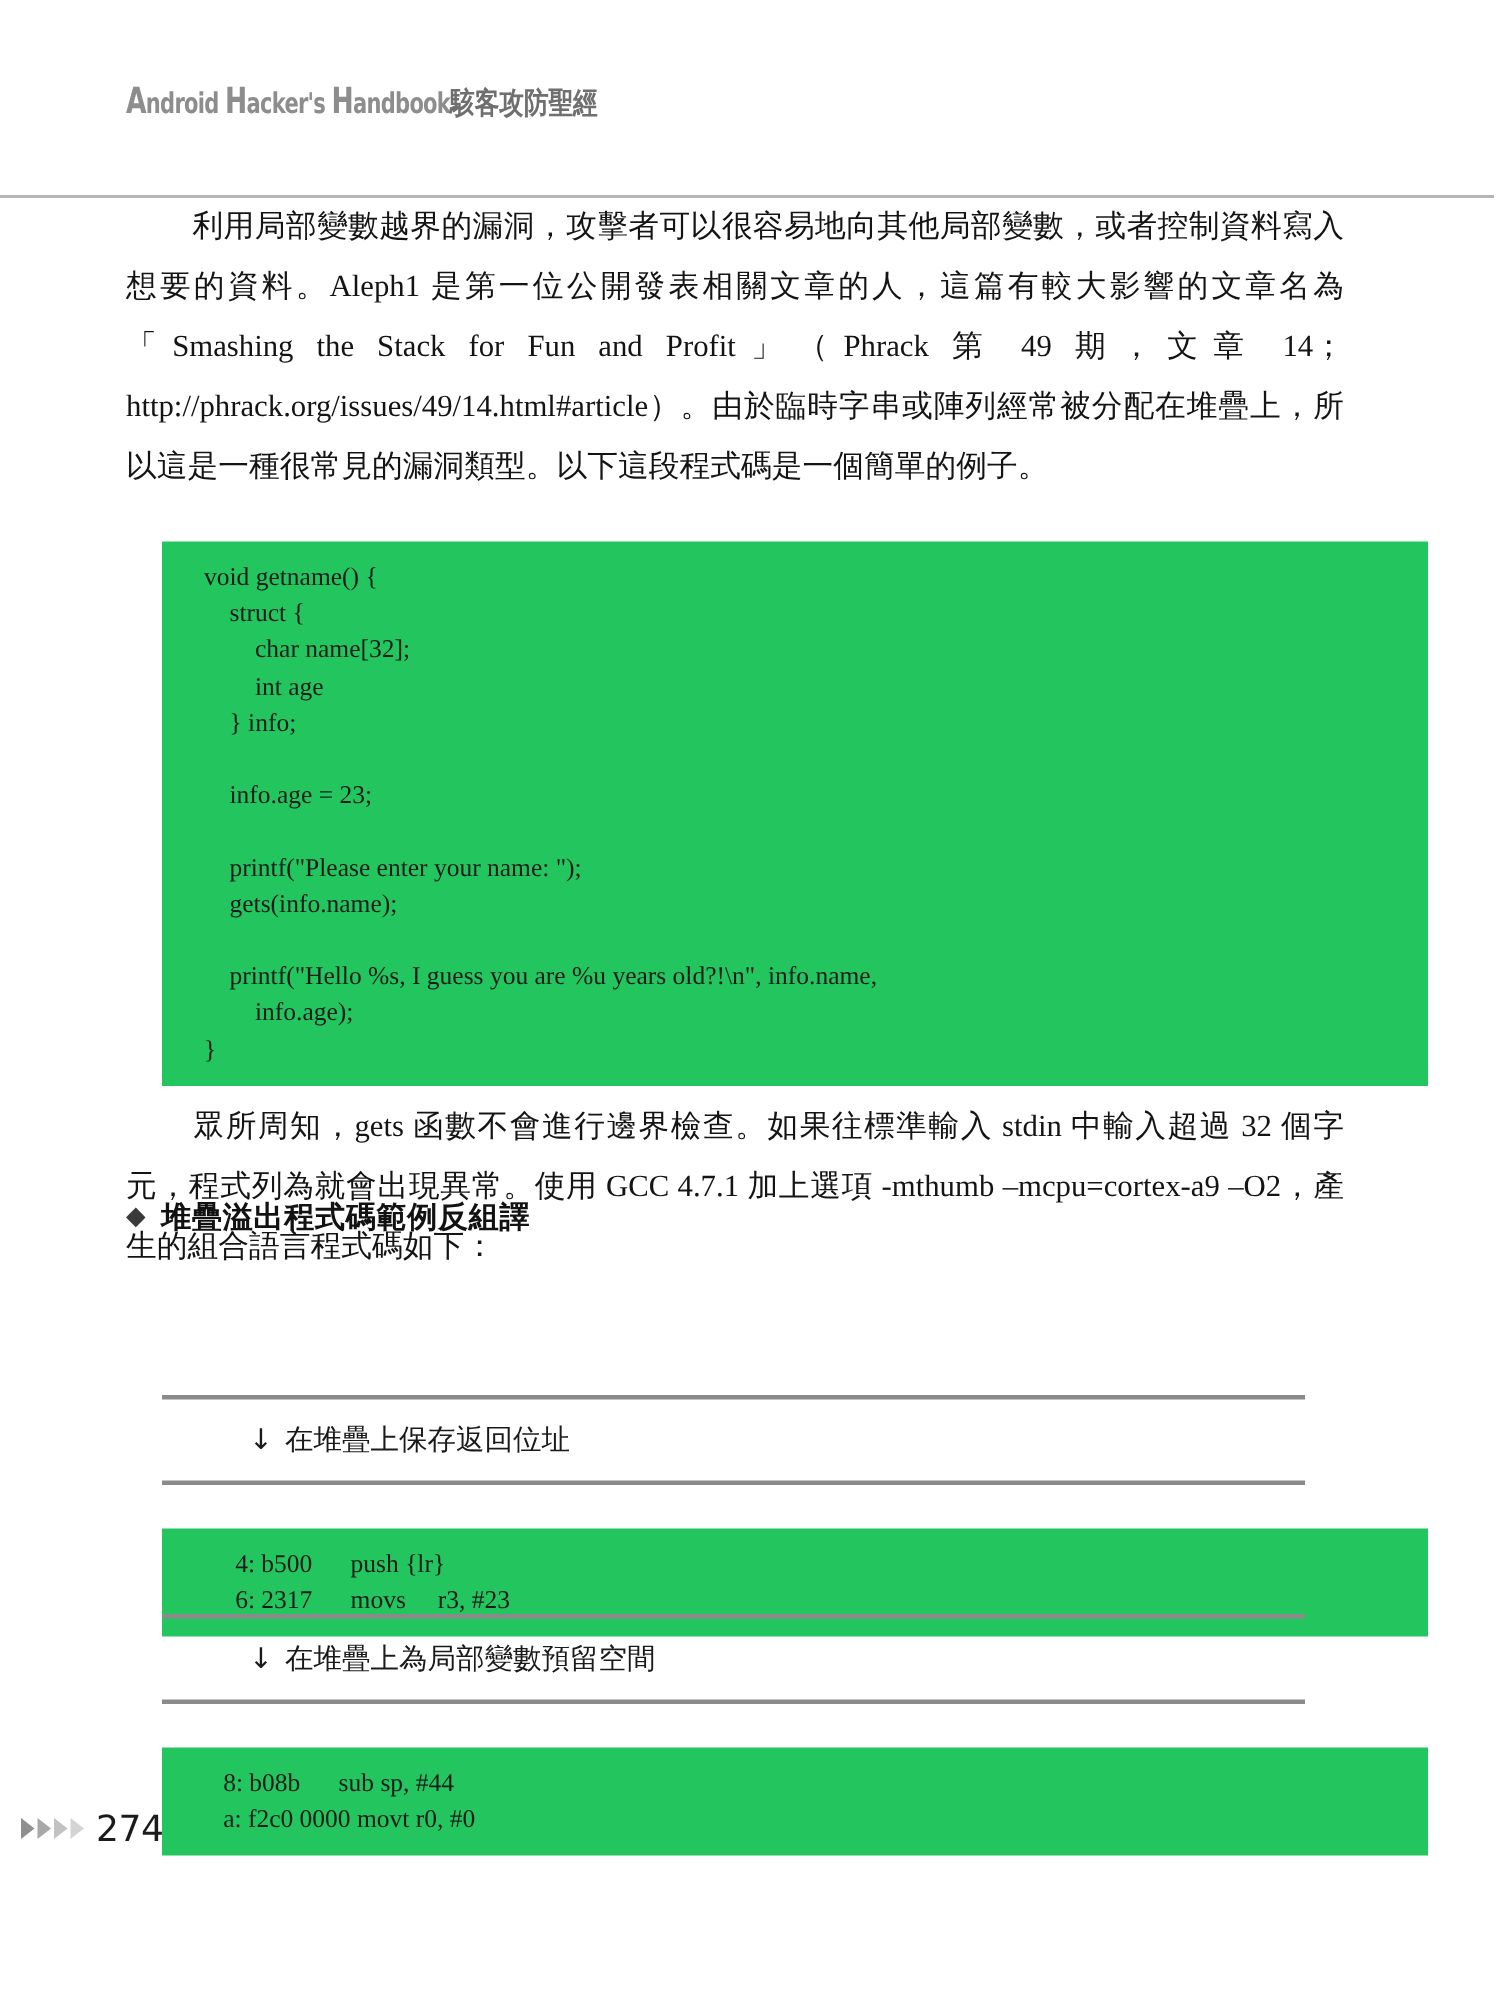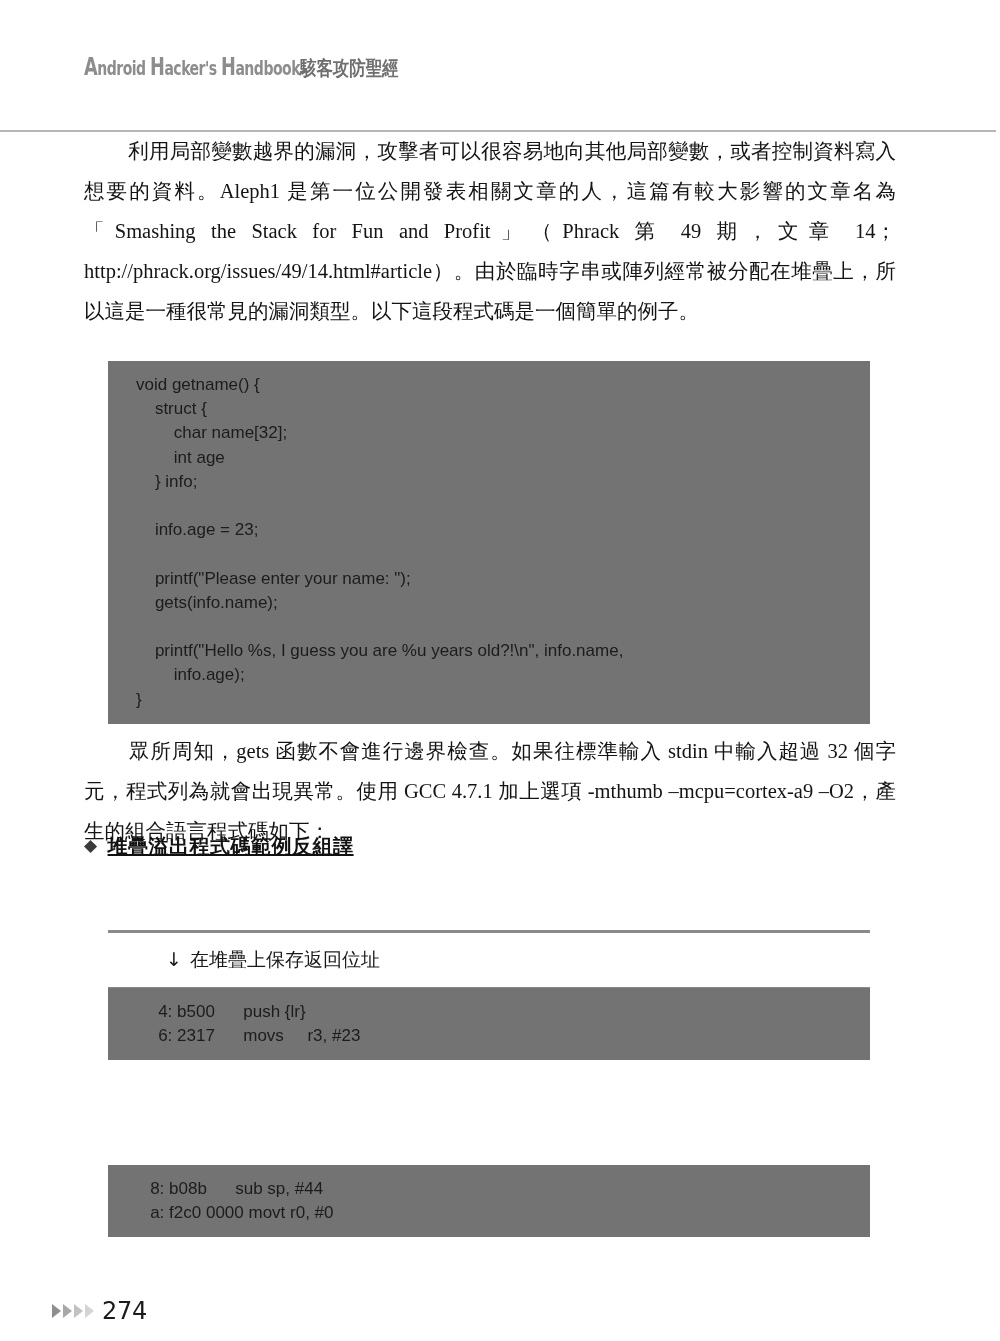"void getname() {" .codeblock { background: #737373 -> #22c55e; font-family: Liberation Sans, sans-serif -> Liberation Serif, serif; width: 762px -> 844px }
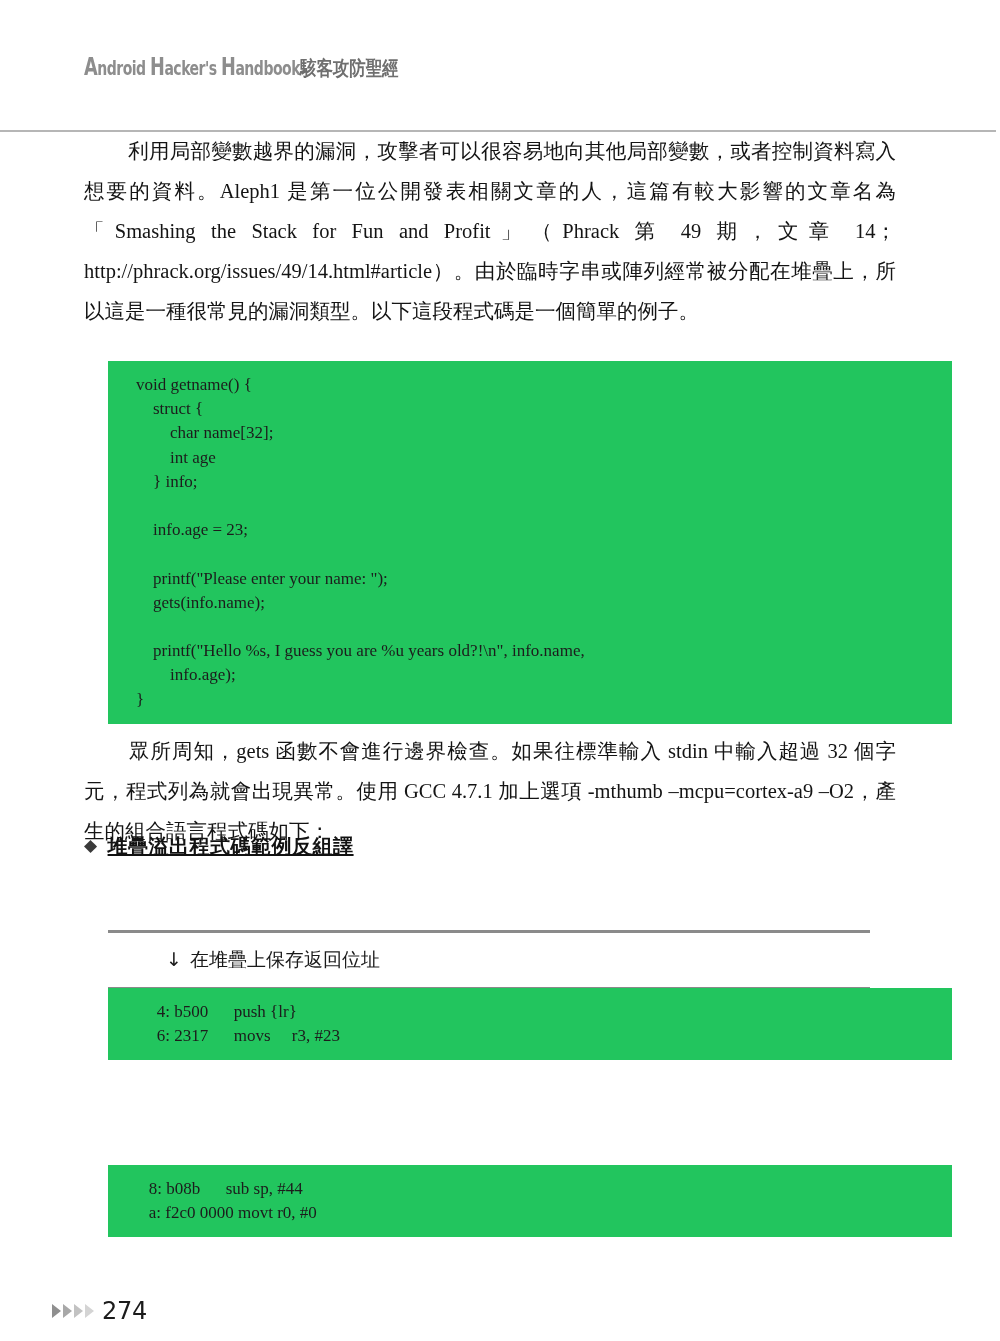"◆ 堆疊溢出程式碼範例反組譯" #heading-2 { text-decoration: underline -> none; top: 833px -> 798px }
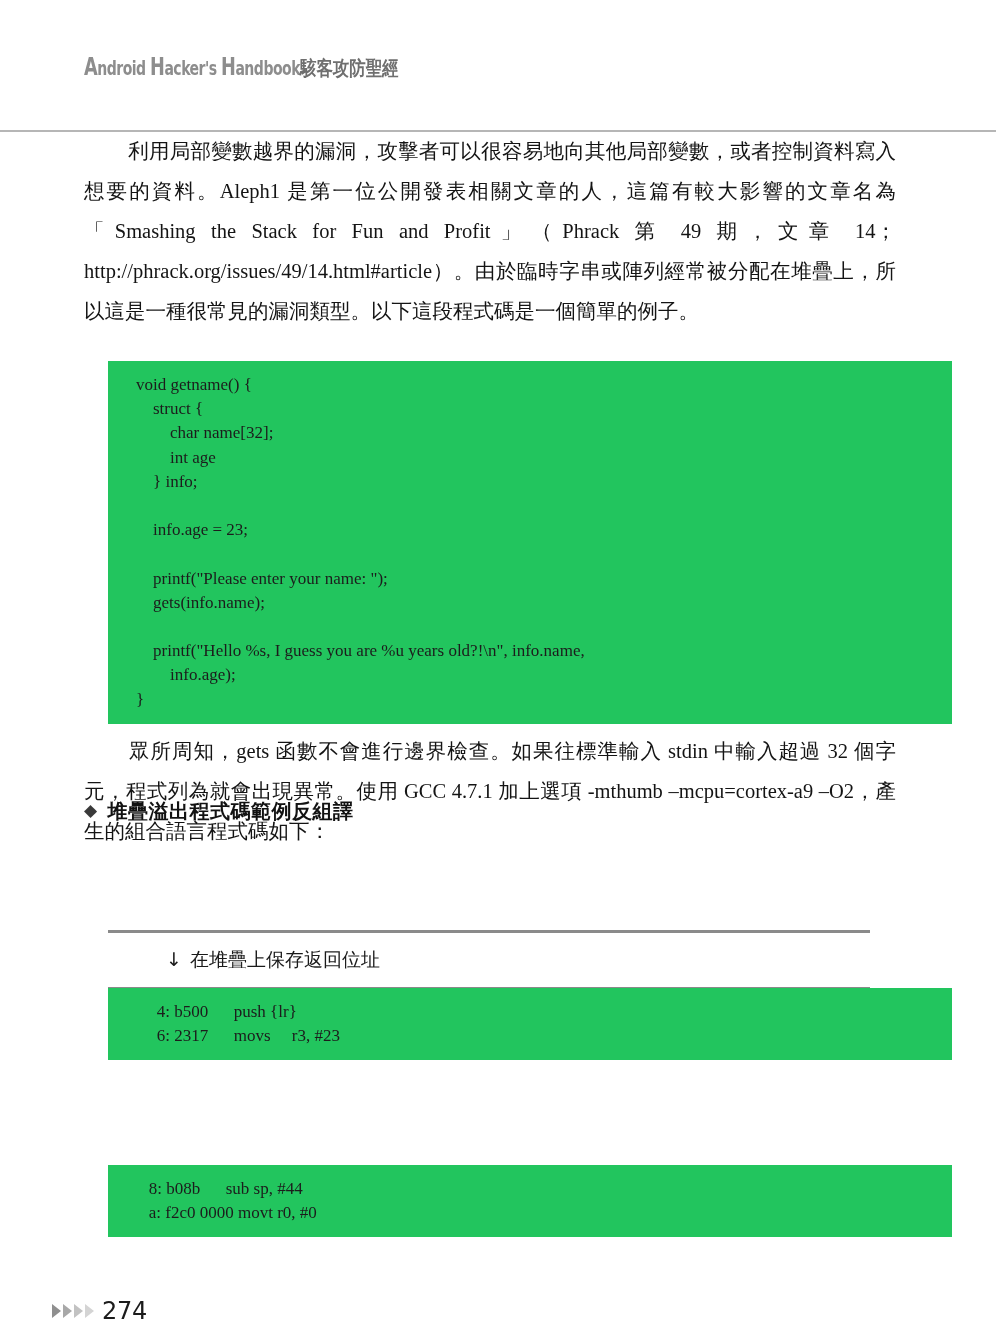"4: b500 push {lr}" #code-asm-2 { top: 971px -> 1002px }
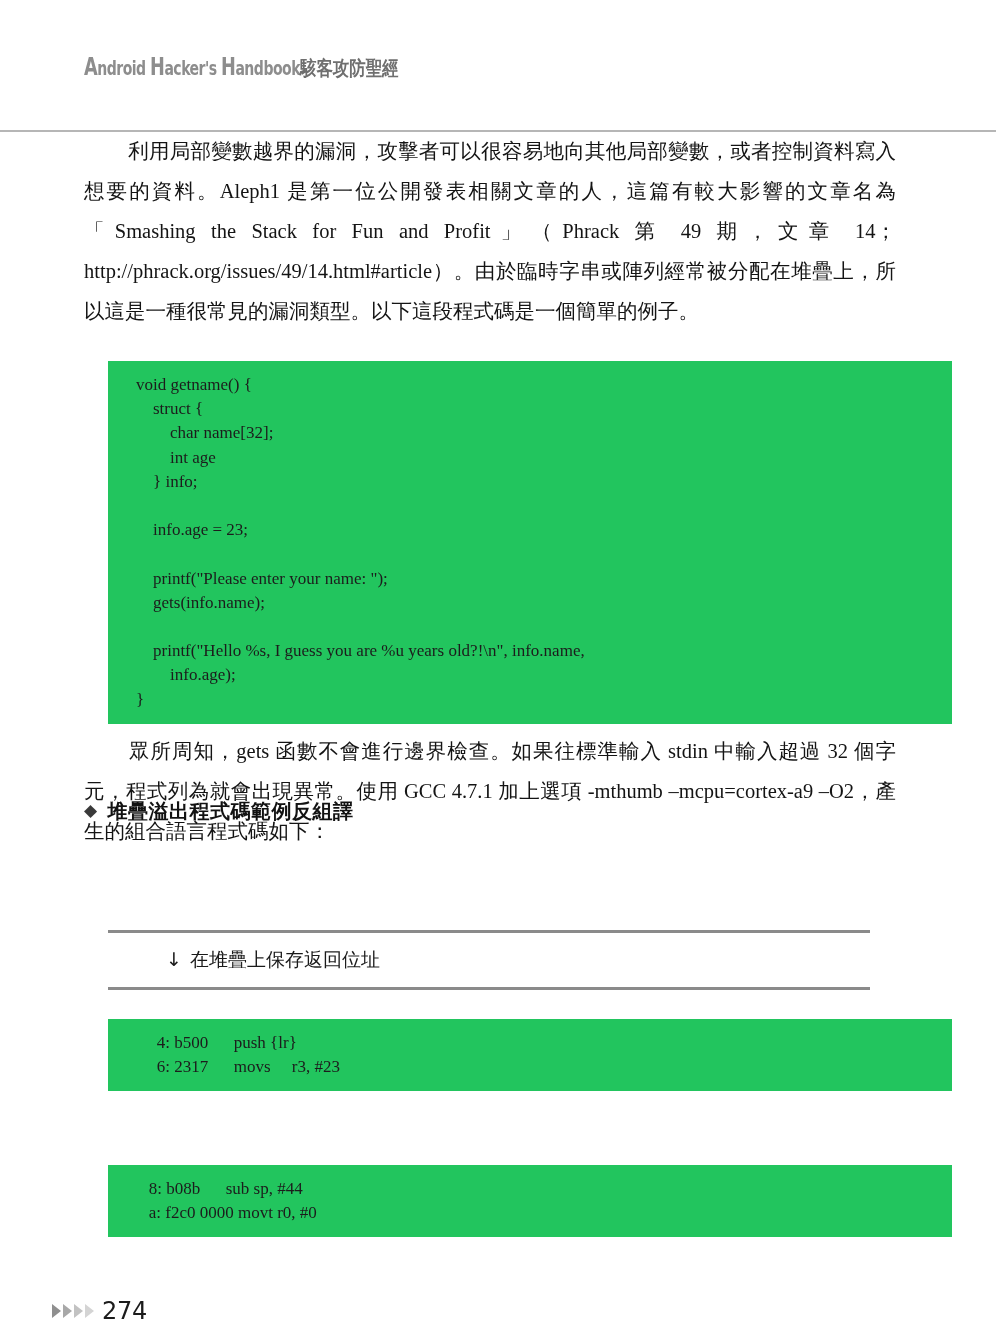"↓ 在堆疊上為局部變數預留空間" div.annot { html: none -> <div> <div></div> <div><span>↓</span><span>在堆疊上為局部變數預留空間</span></div> <div></div> </div> }
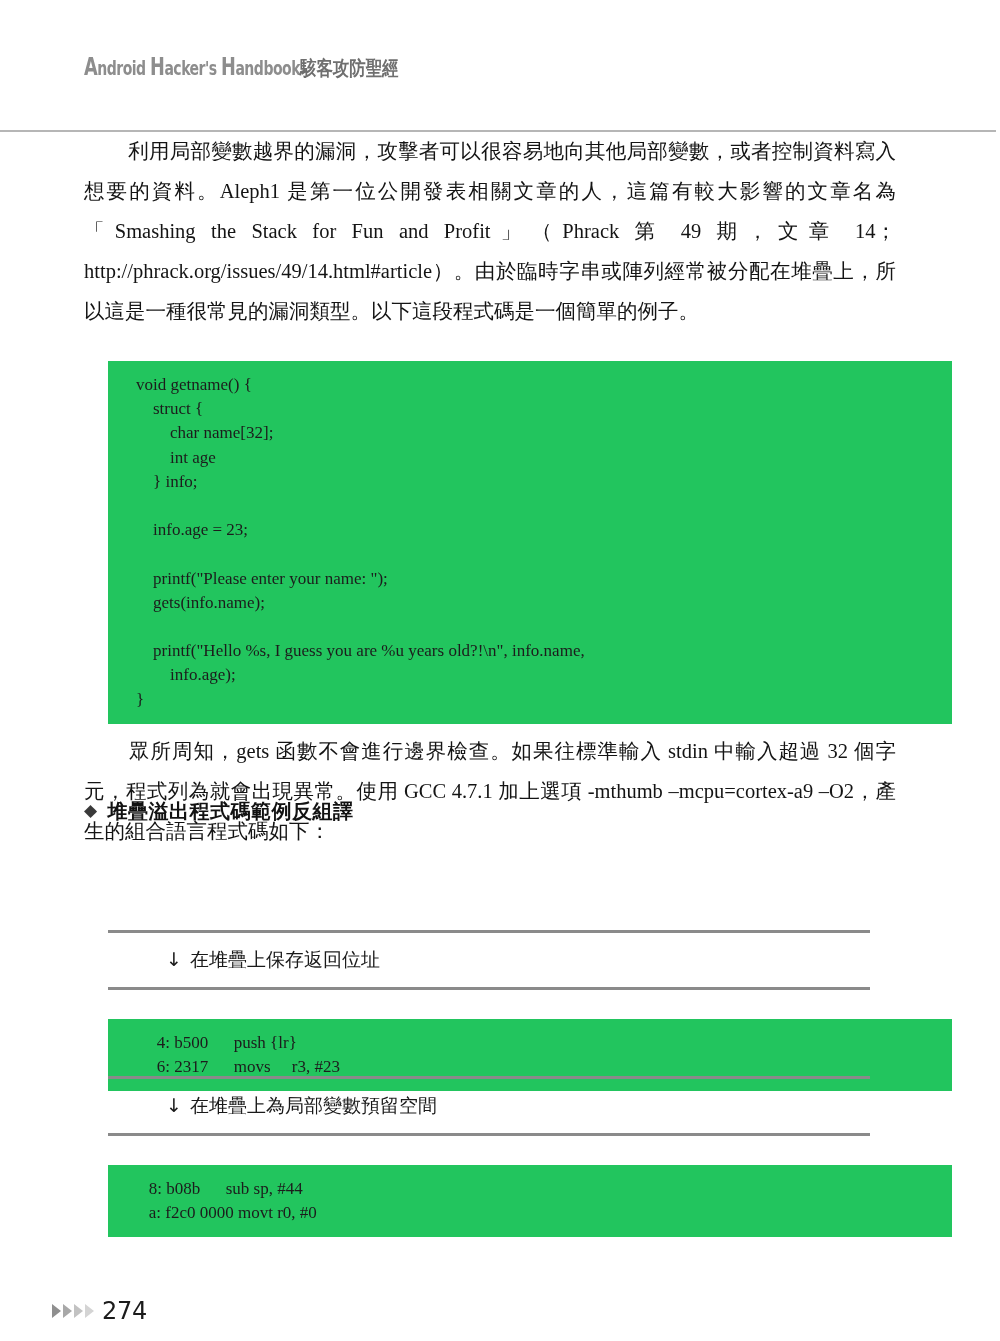"274" .footer { margin-left: 38px -> none; top: 1296px -> 1204px }
